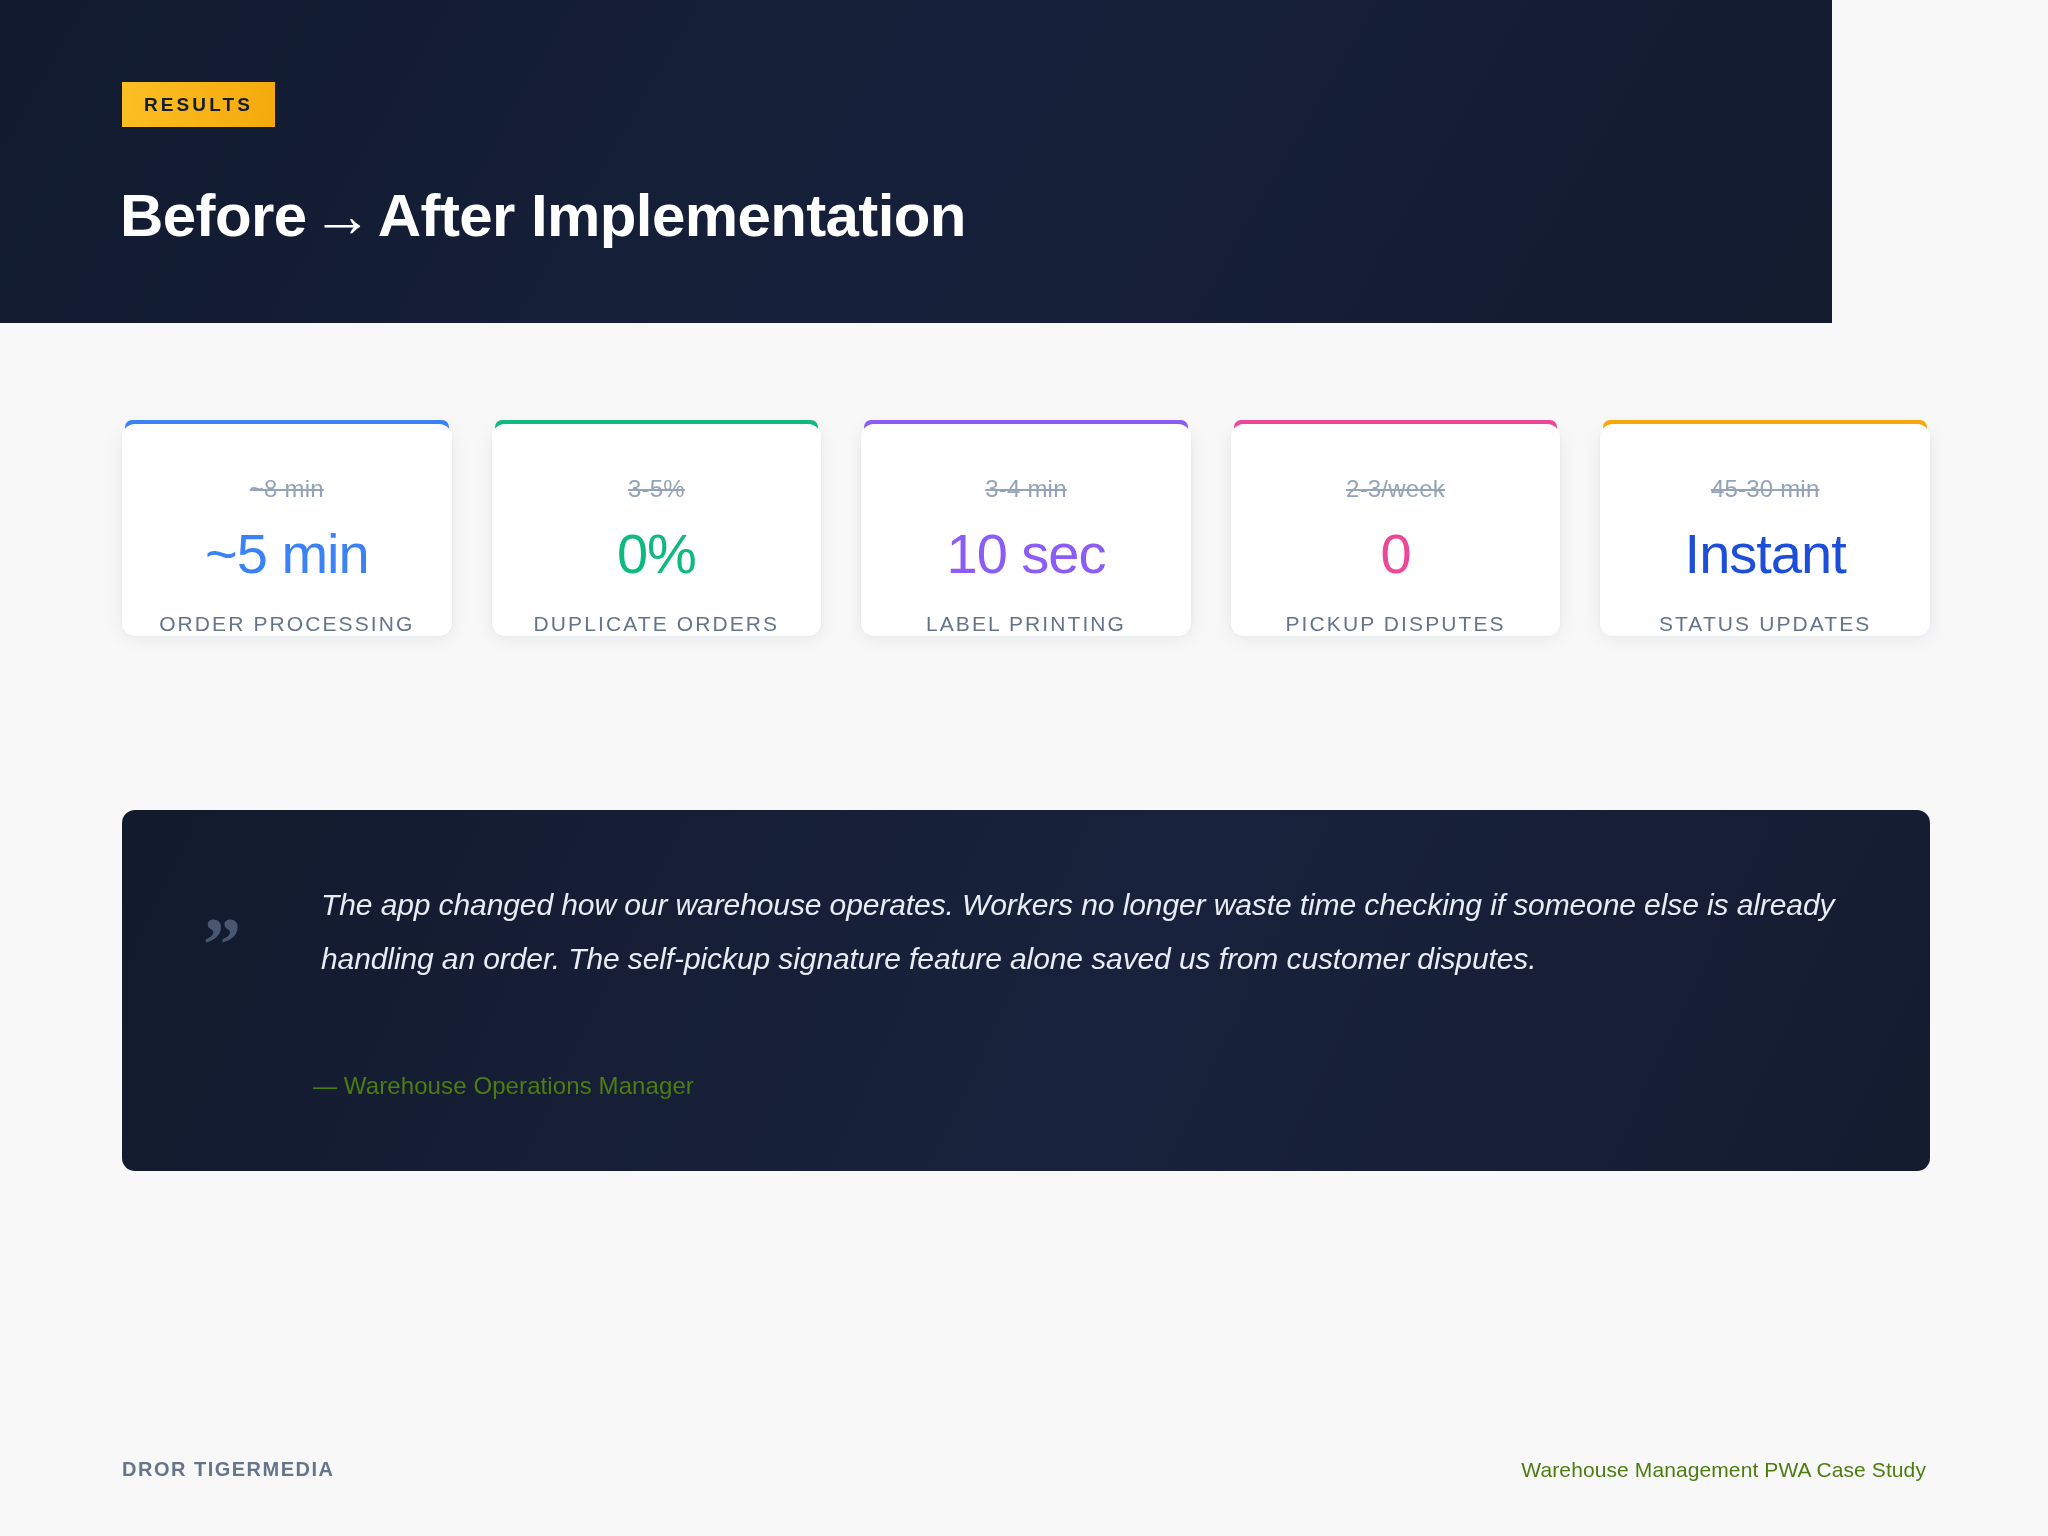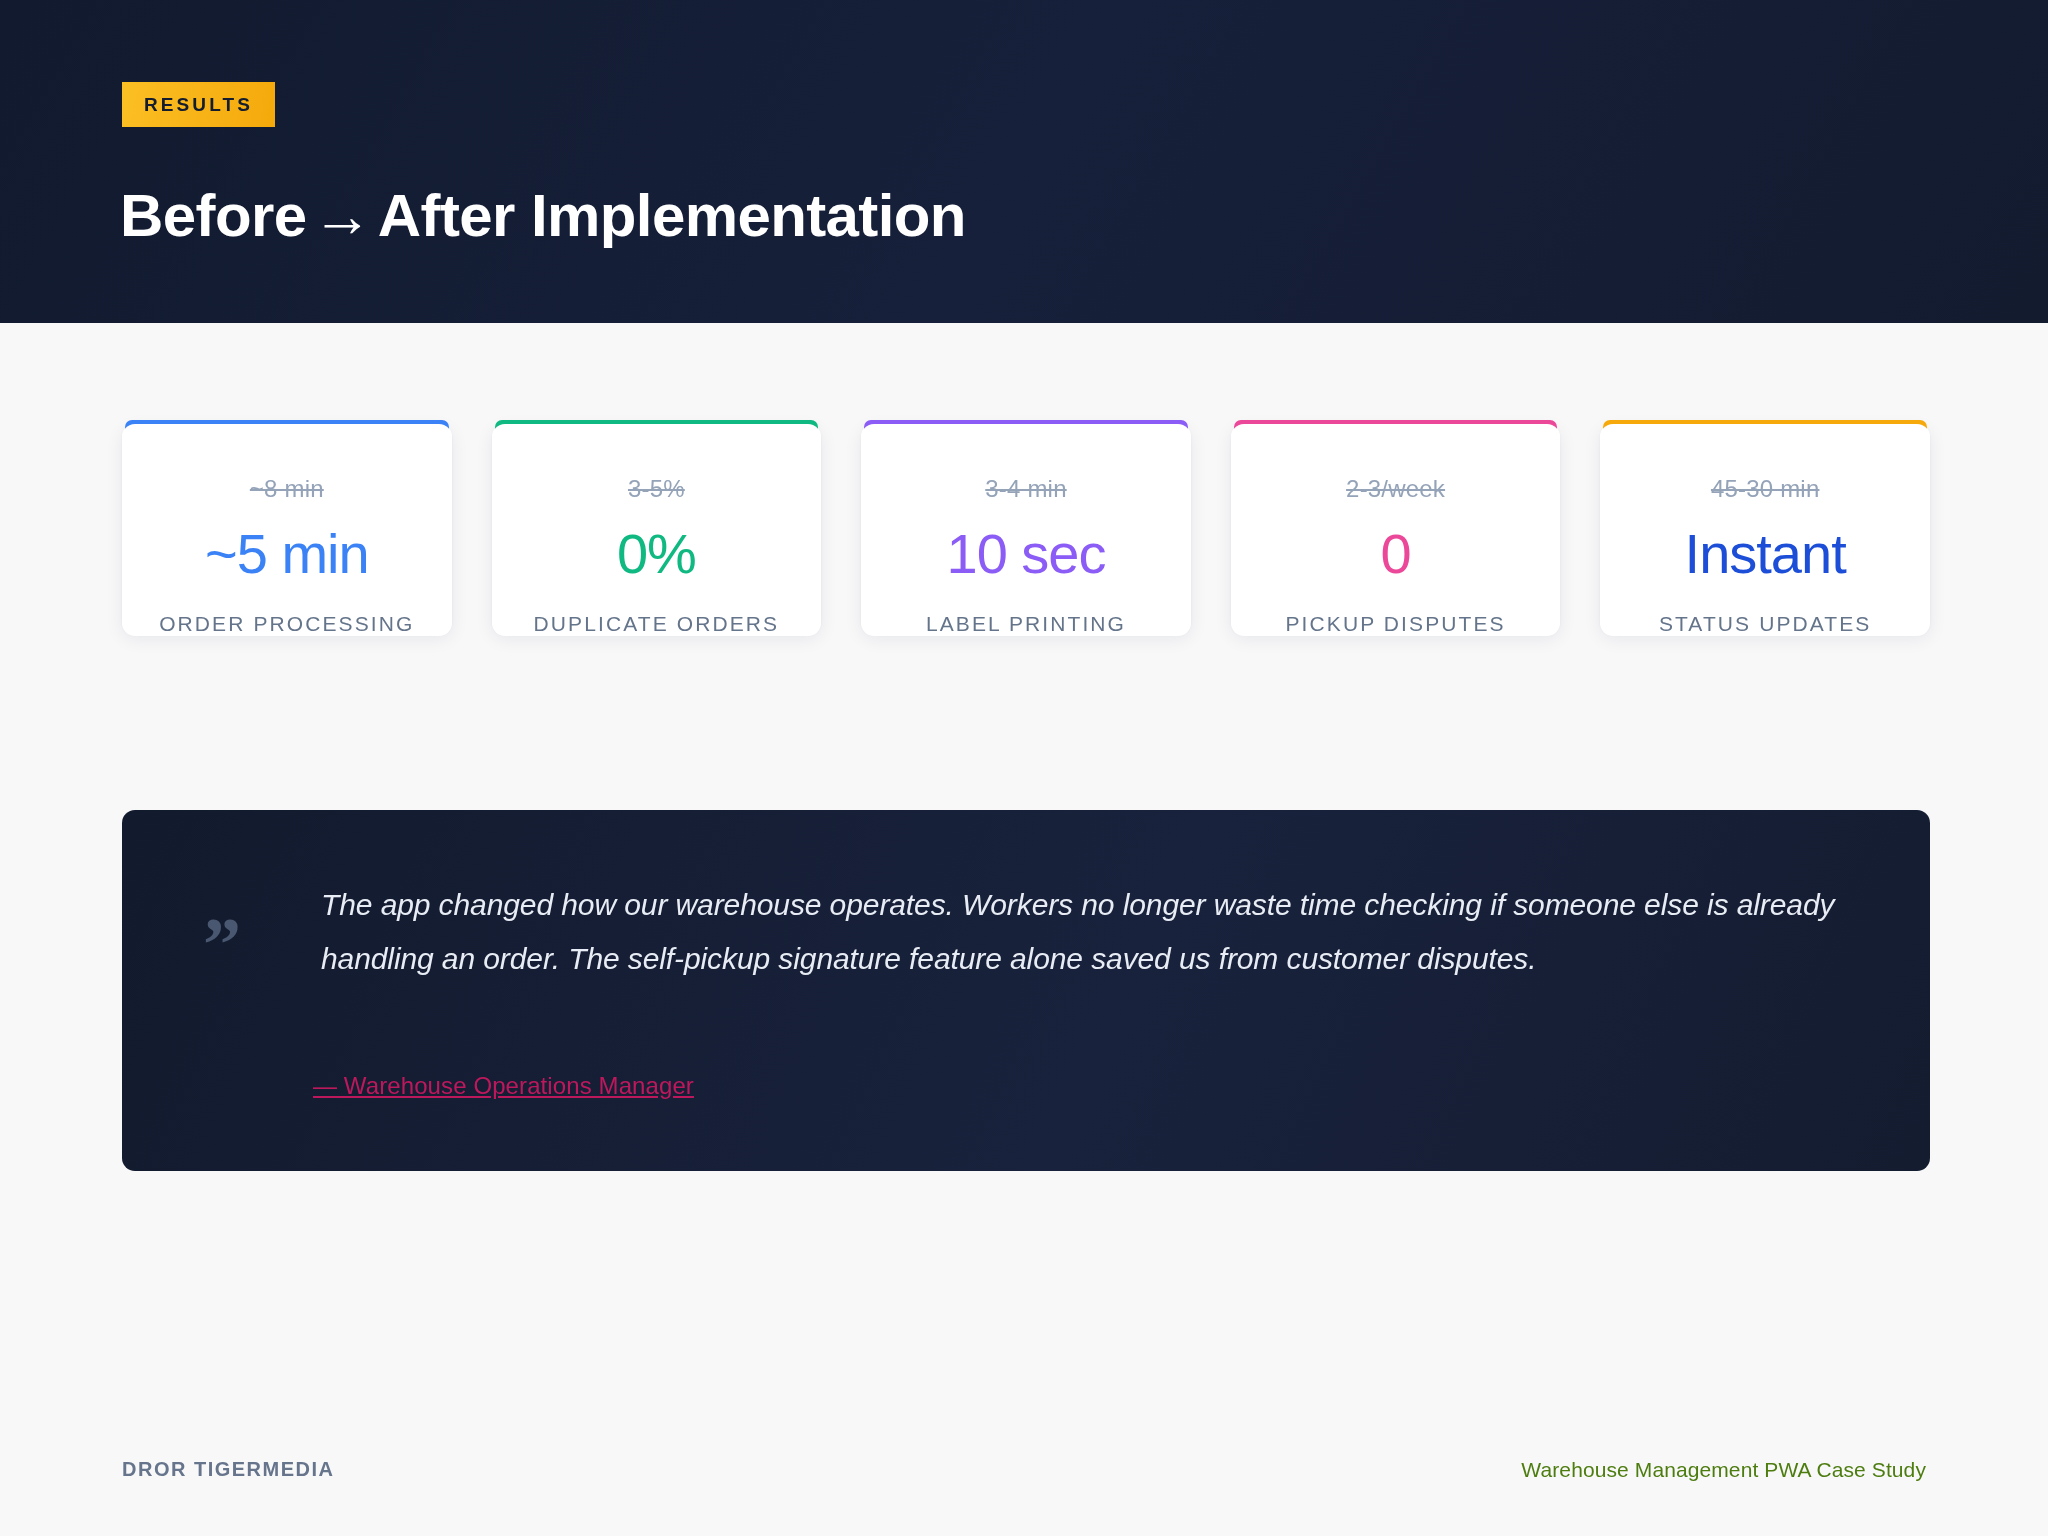"RESULTS" .header { width: 2048px -> 1832px }
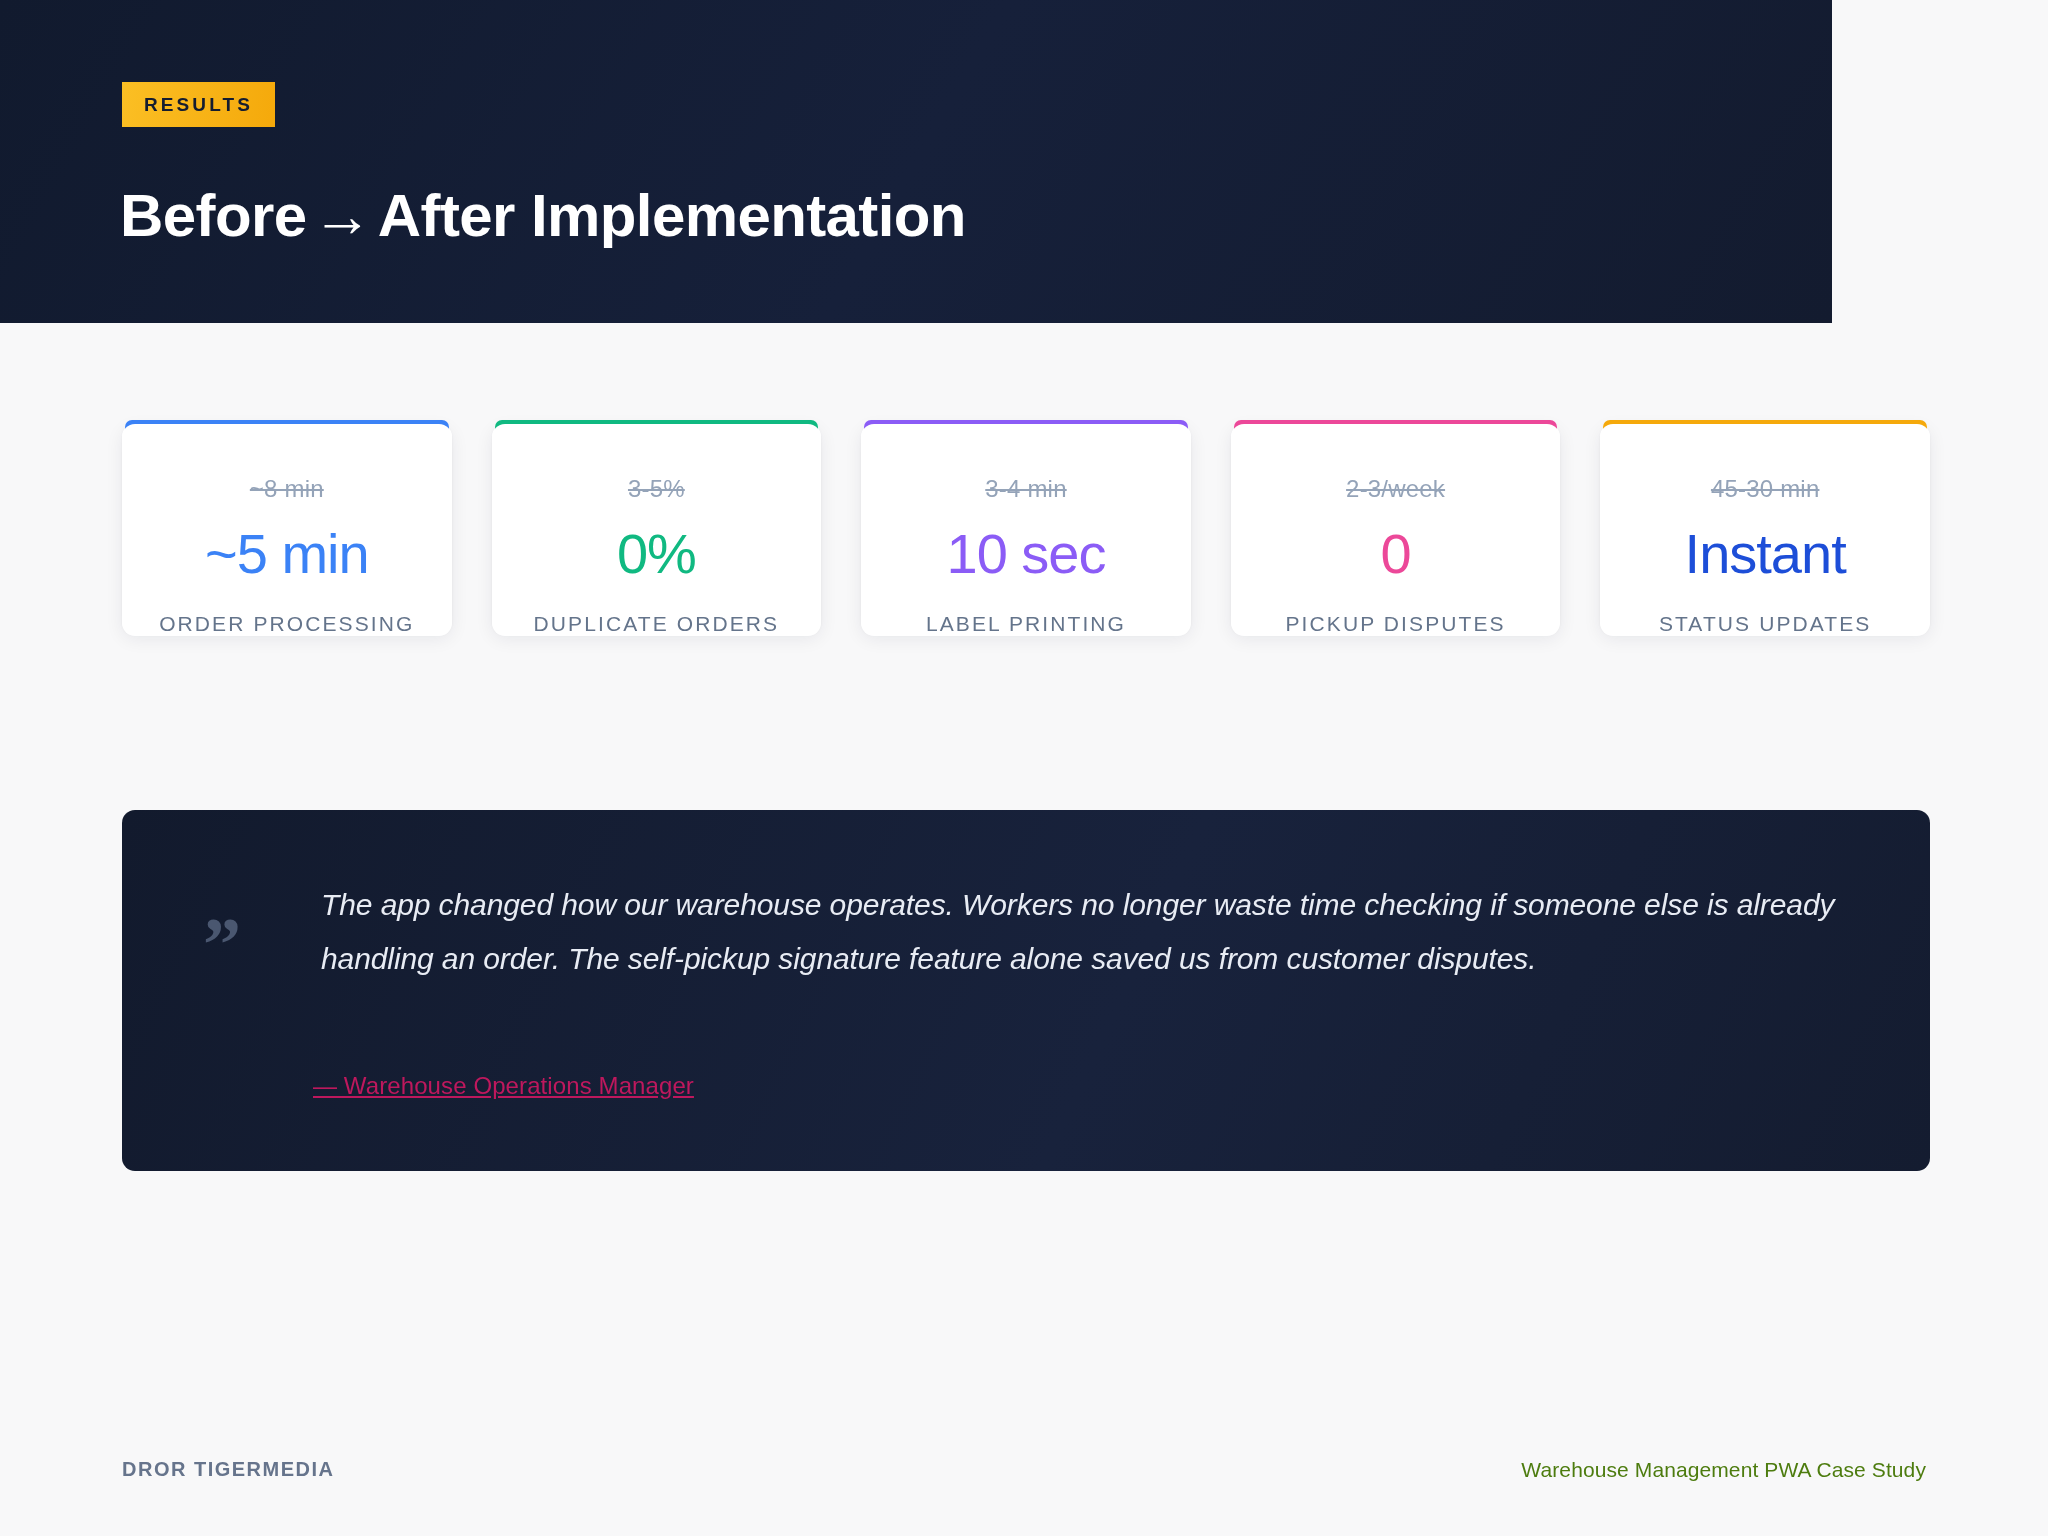"— Warehouse Operations Manager" .quote-author { color: #be185d -> #4d7c0f; text-decoration: underline -> none }
